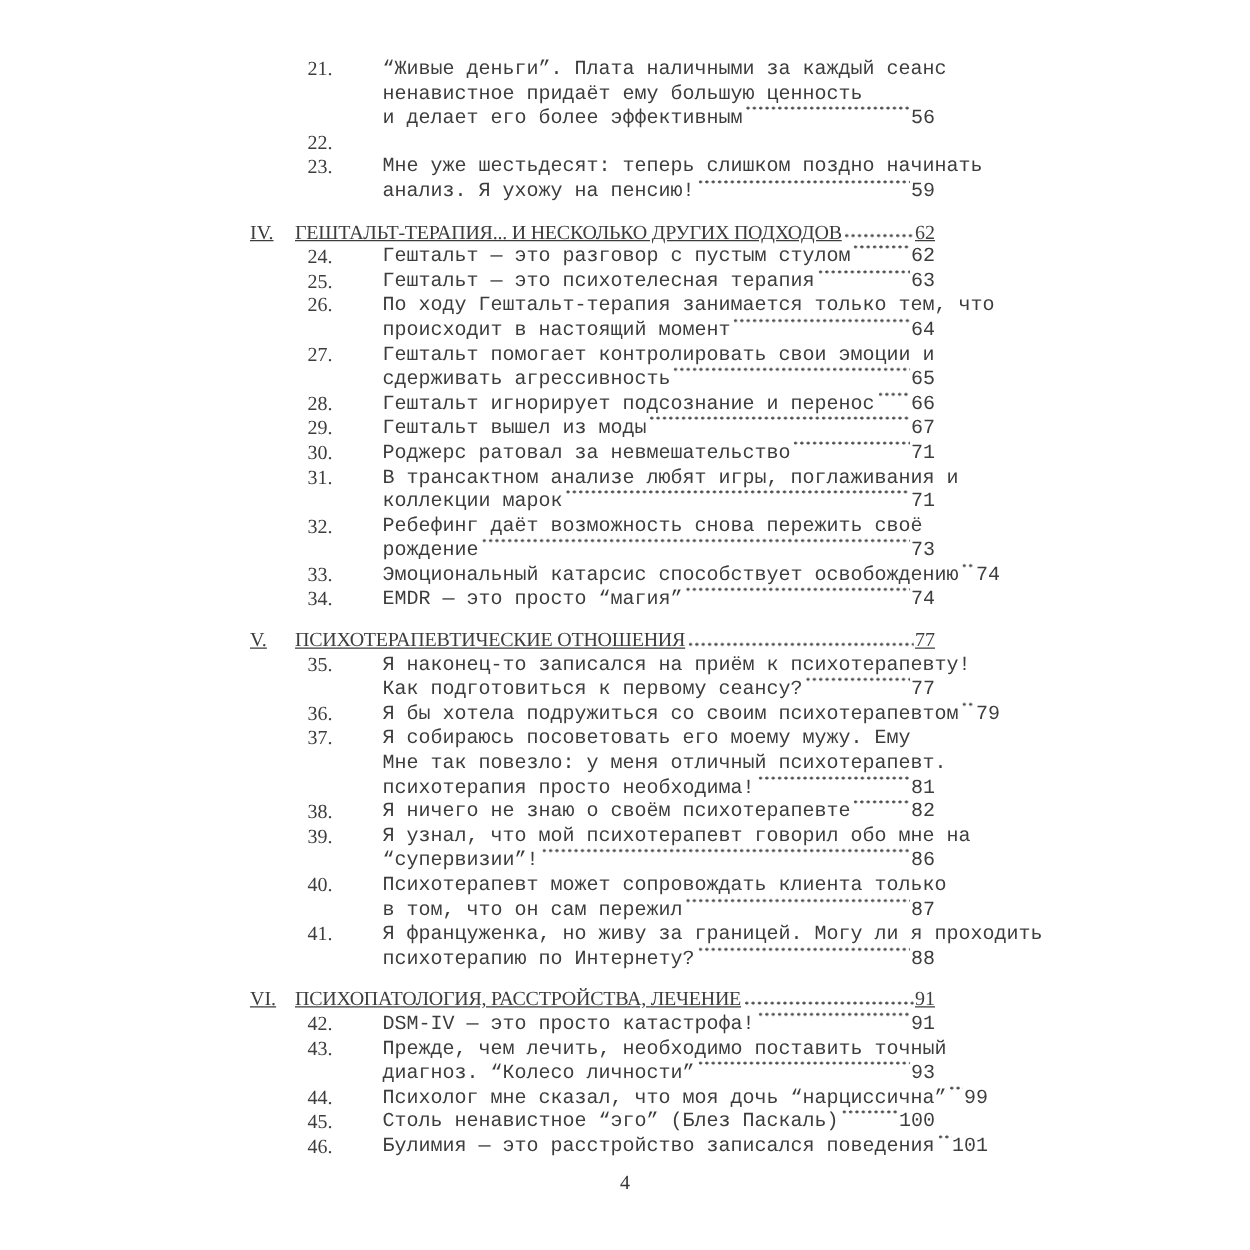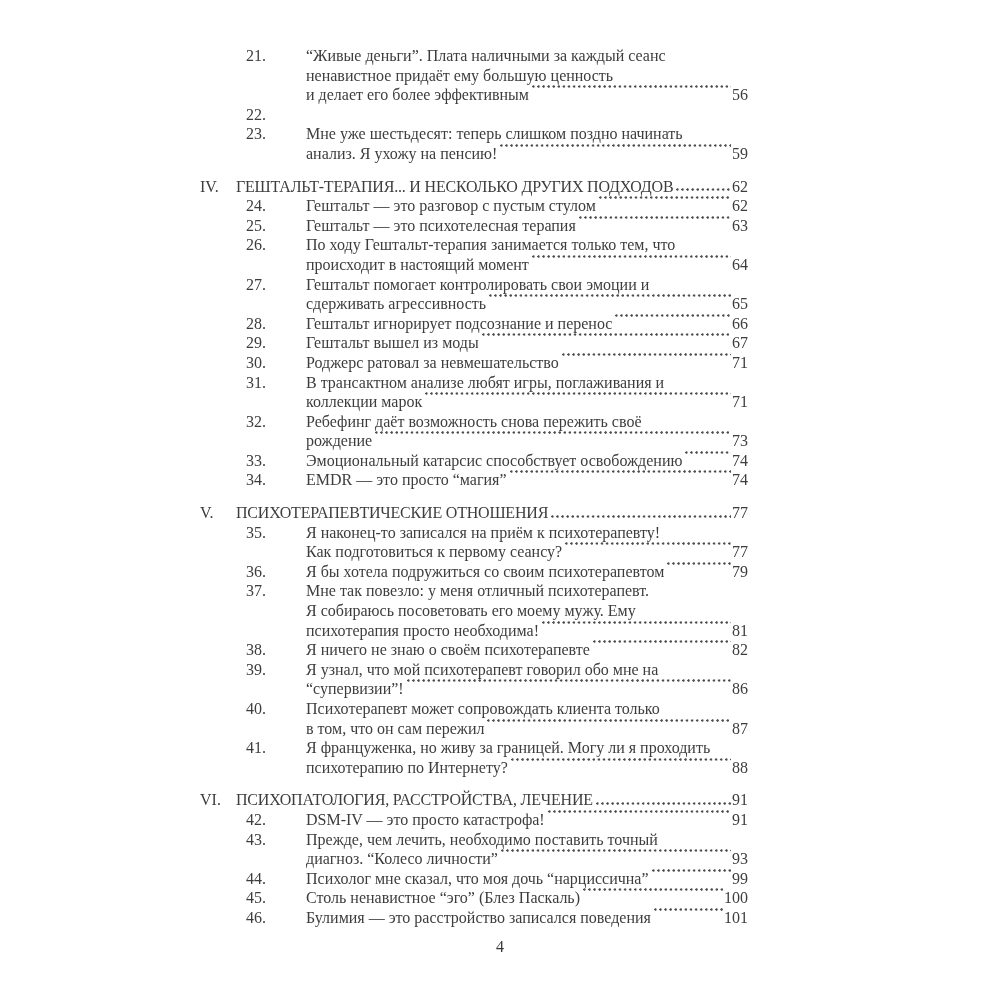"“Живые деньги”. Плата наличными за" .line { font-family: none -> Liberation Mono, monospace }
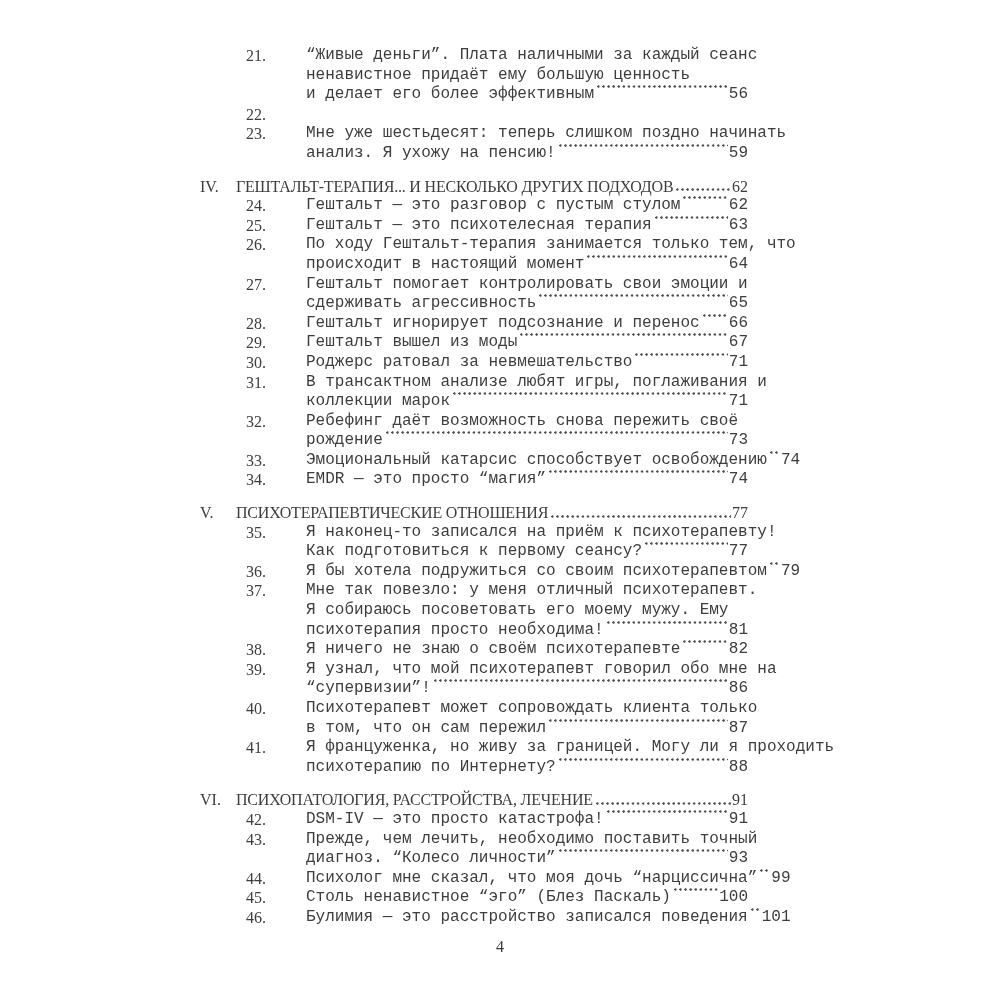"IV." .section-row { text-decoration: none -> underline }
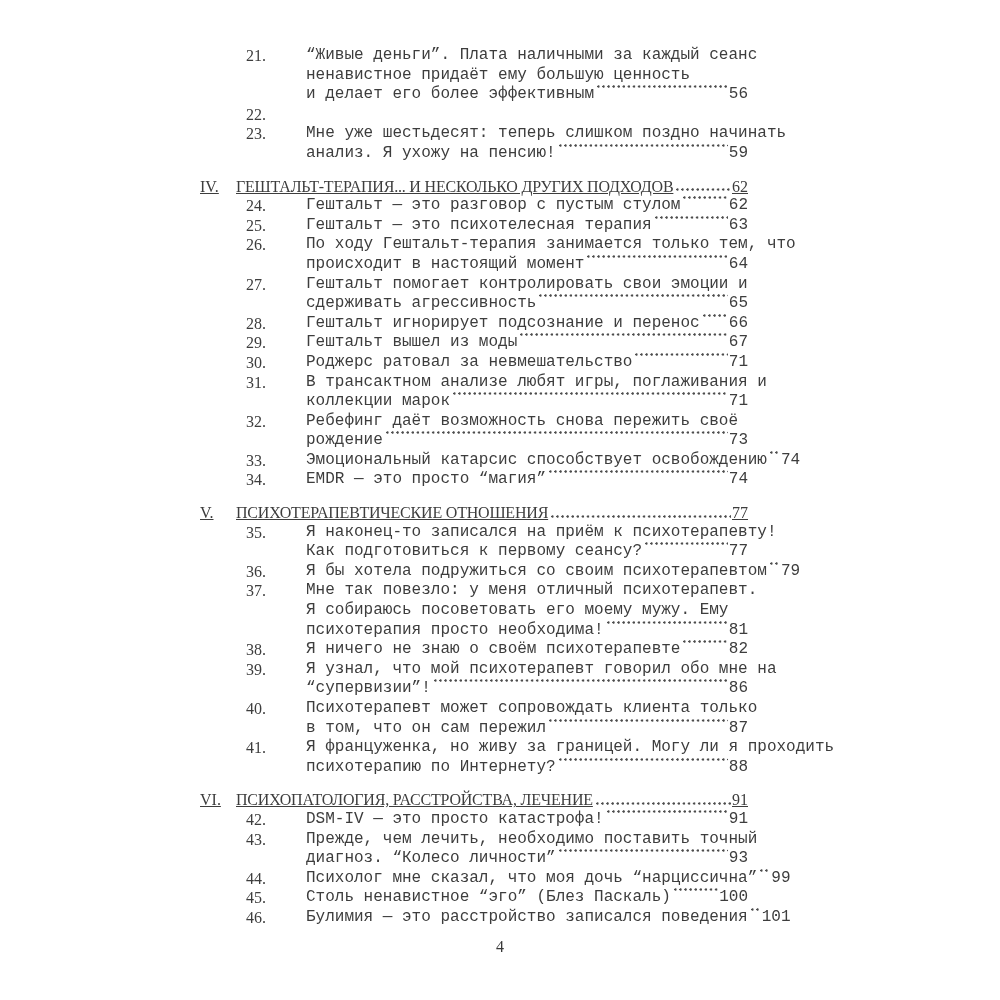"Мне так повезло: у меня" span.line { order: before "Я собираюсь посоветовать его моему" -> after "Я собираюсь посоветовать его моему" }
